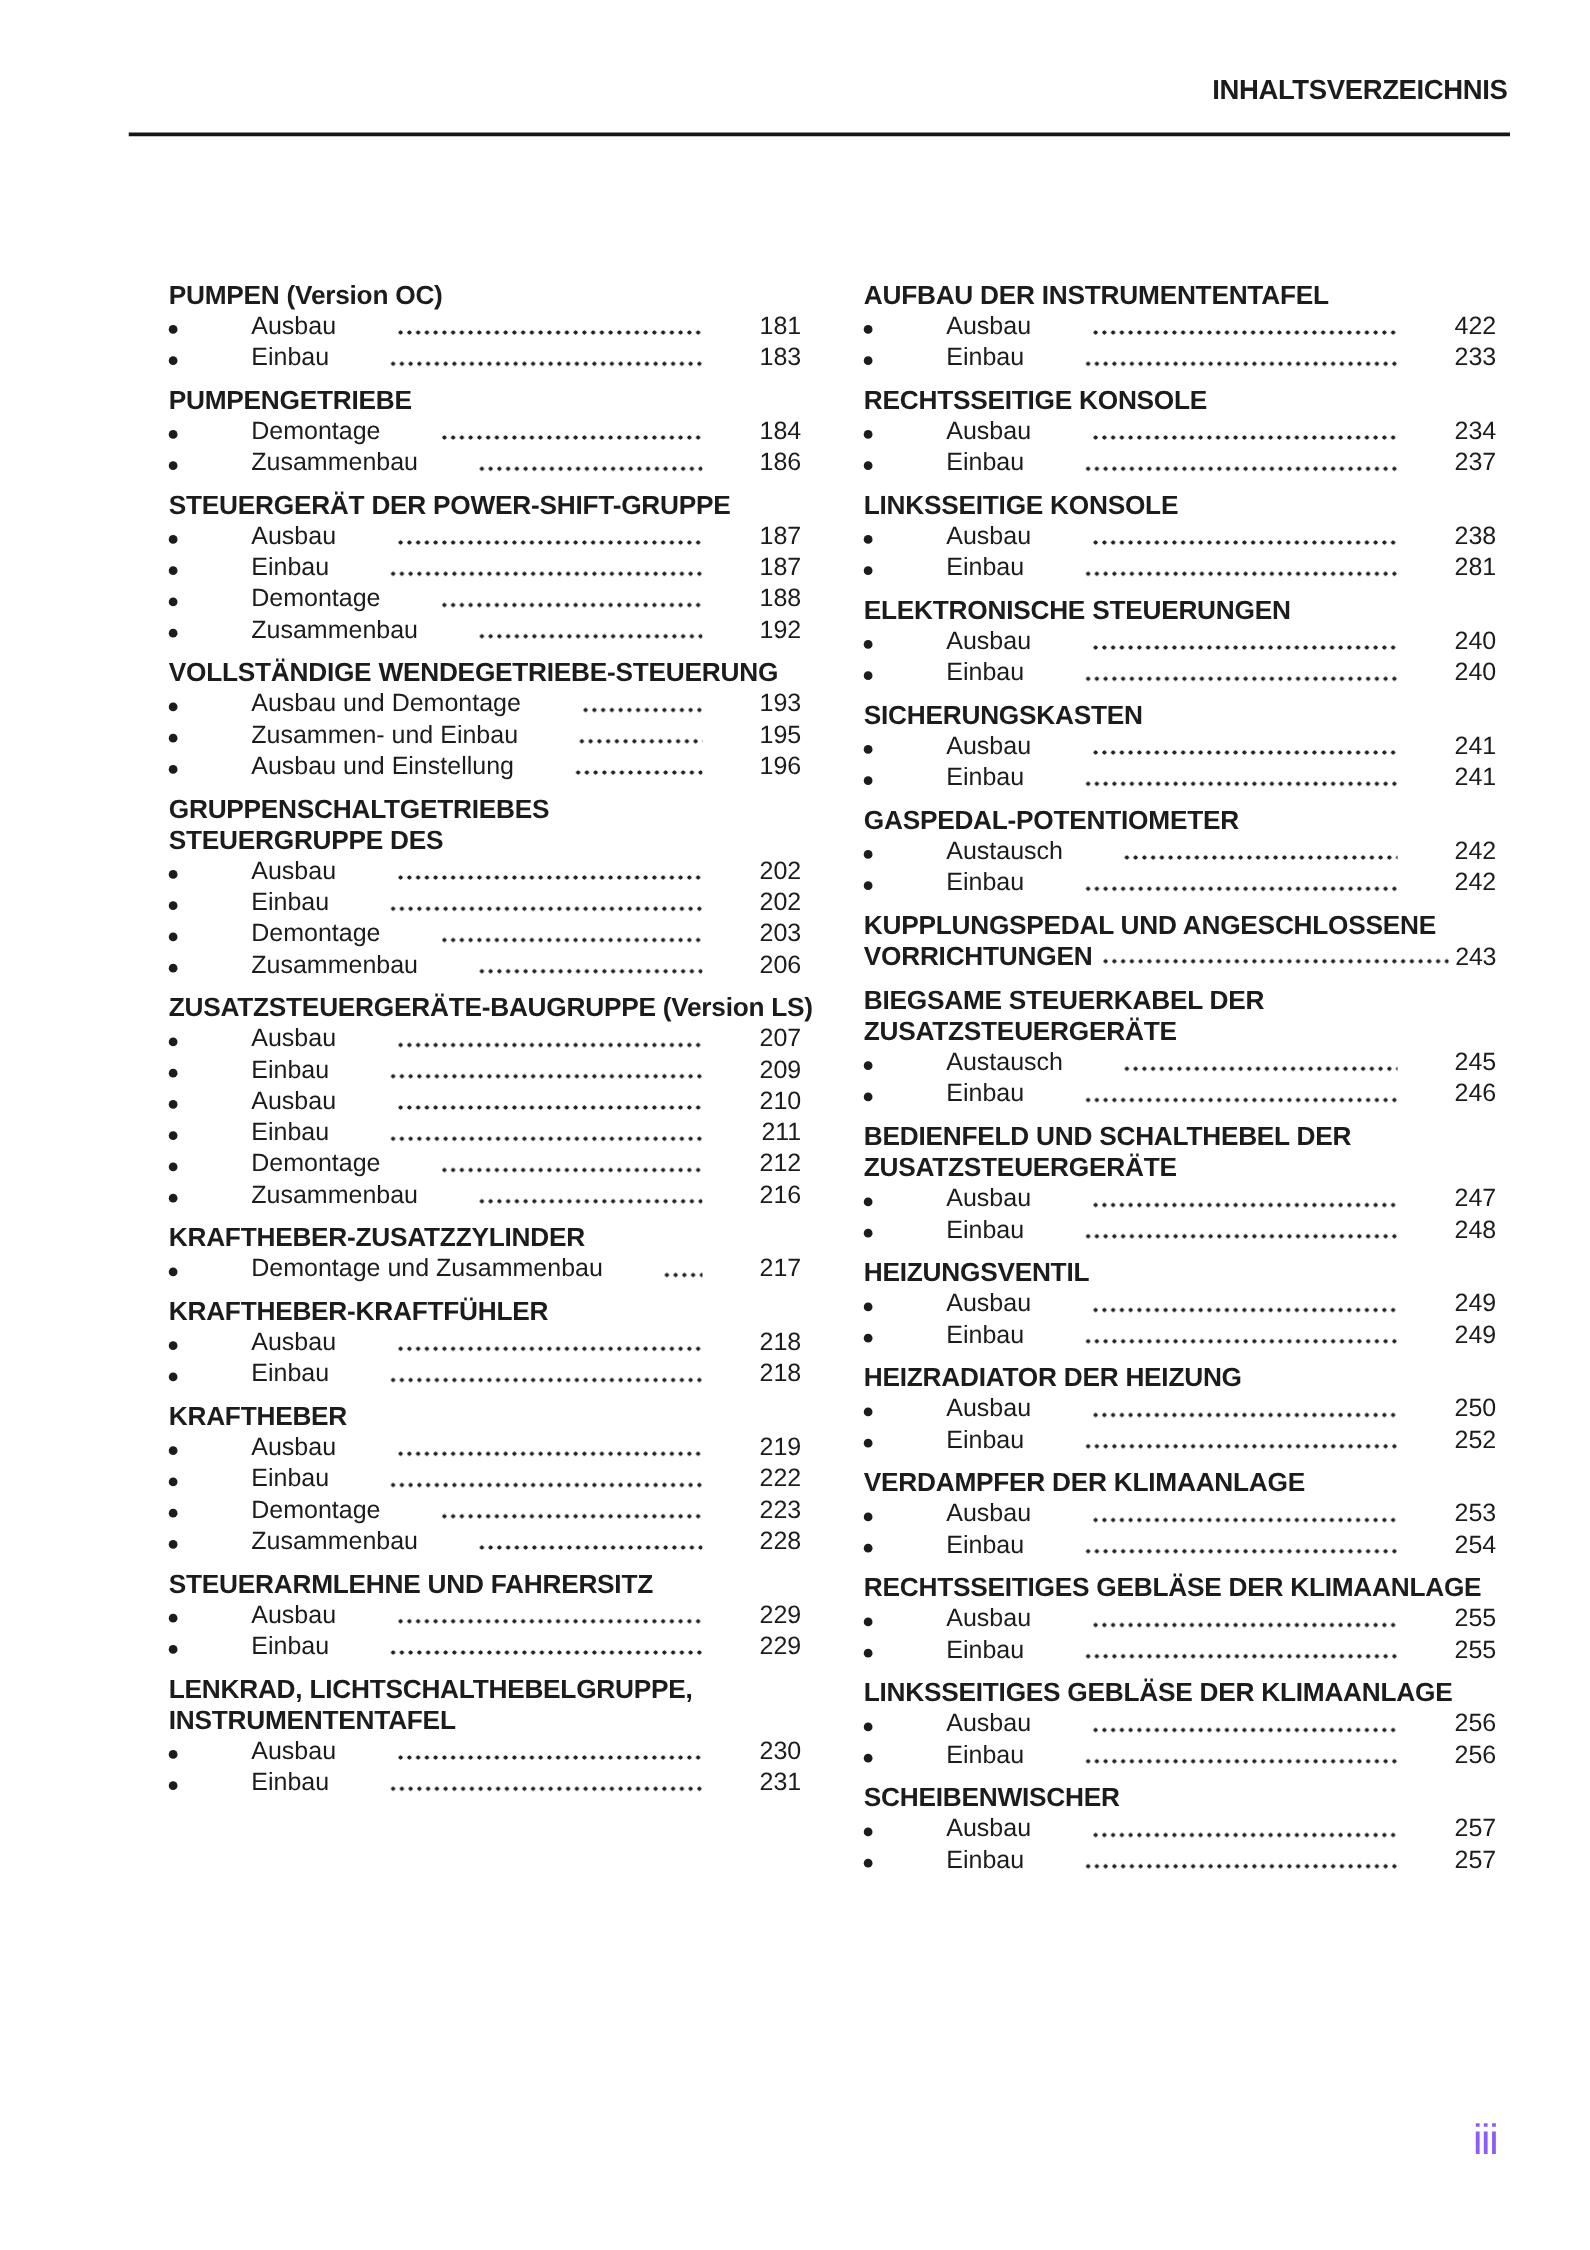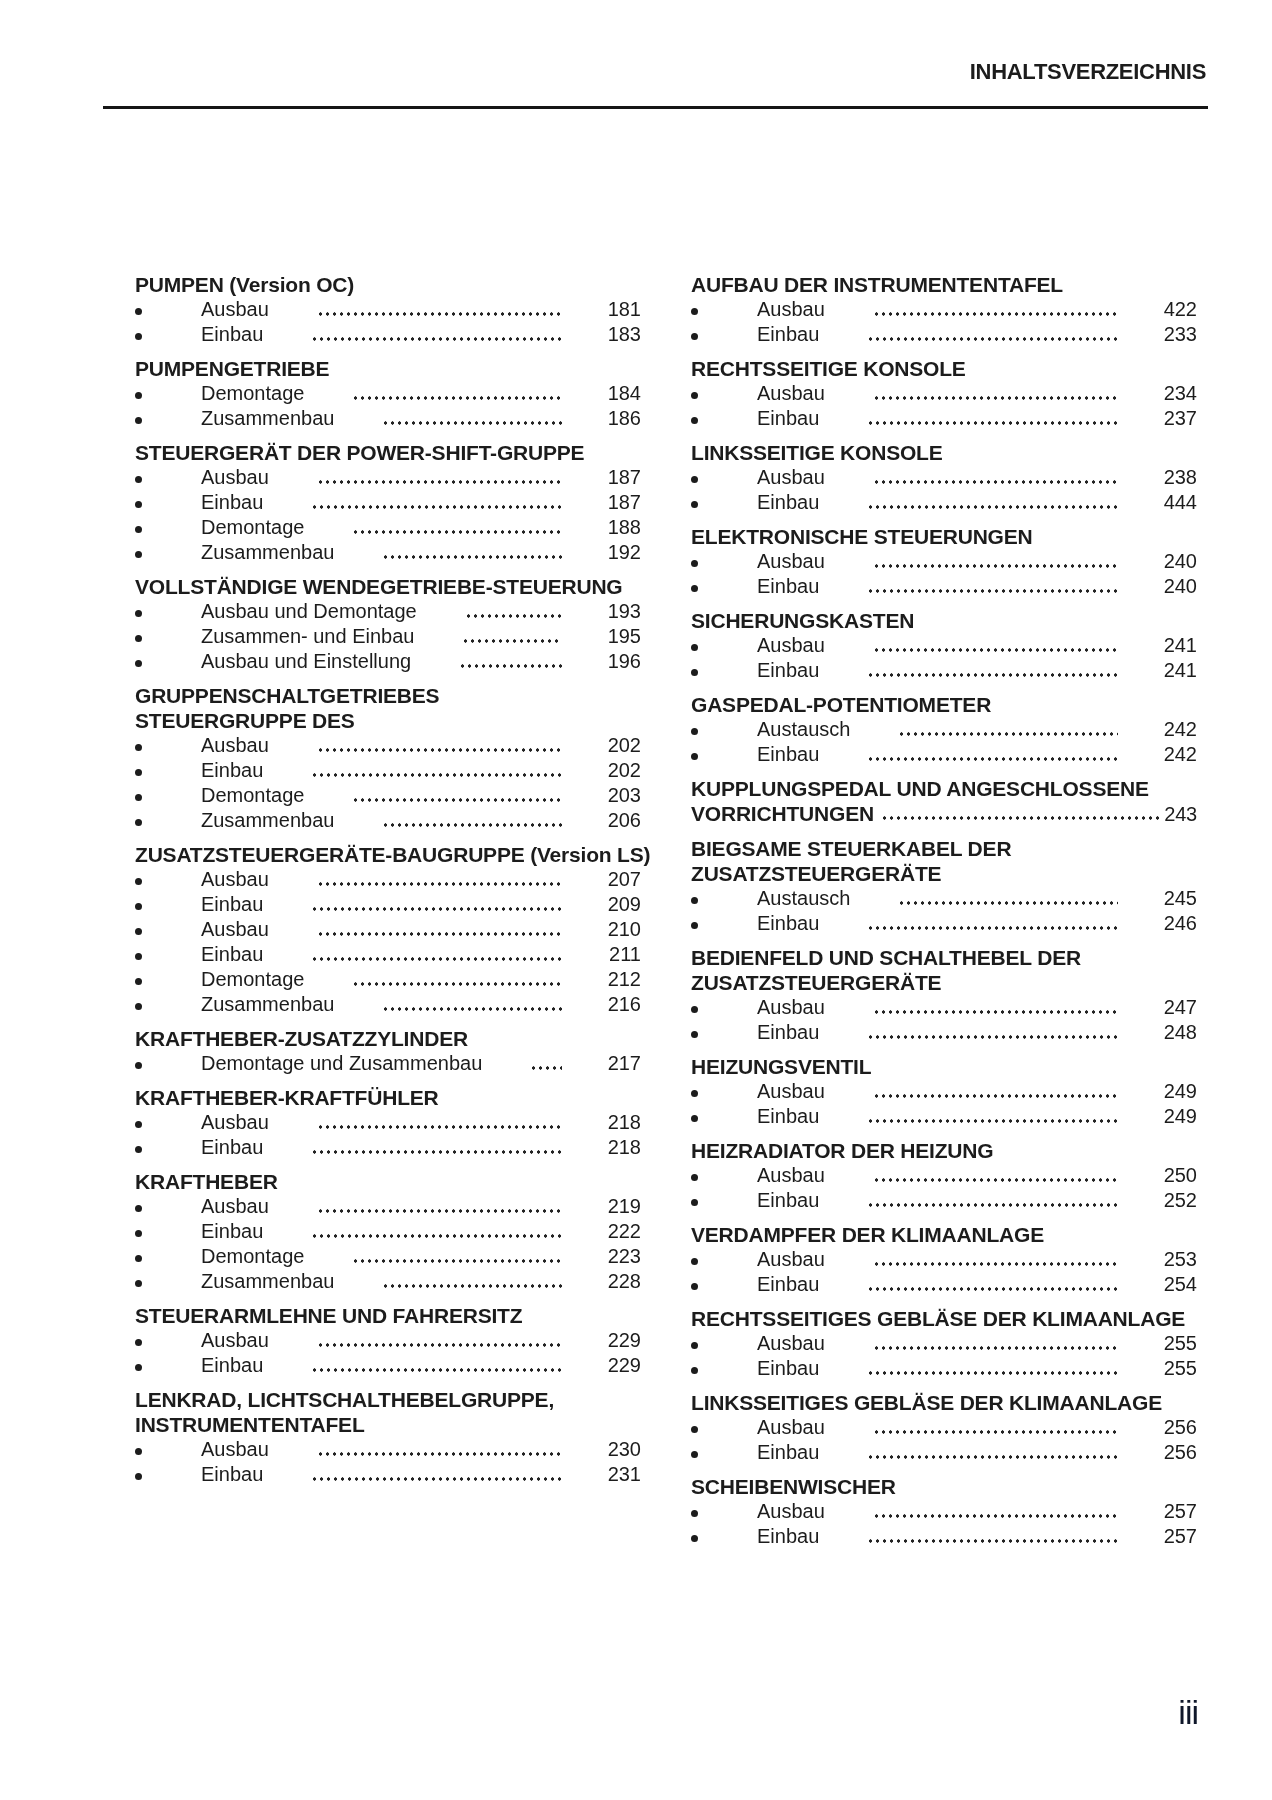"PUMPEN (Version OC)" .toc-columns { margin-top: 48px -> none }
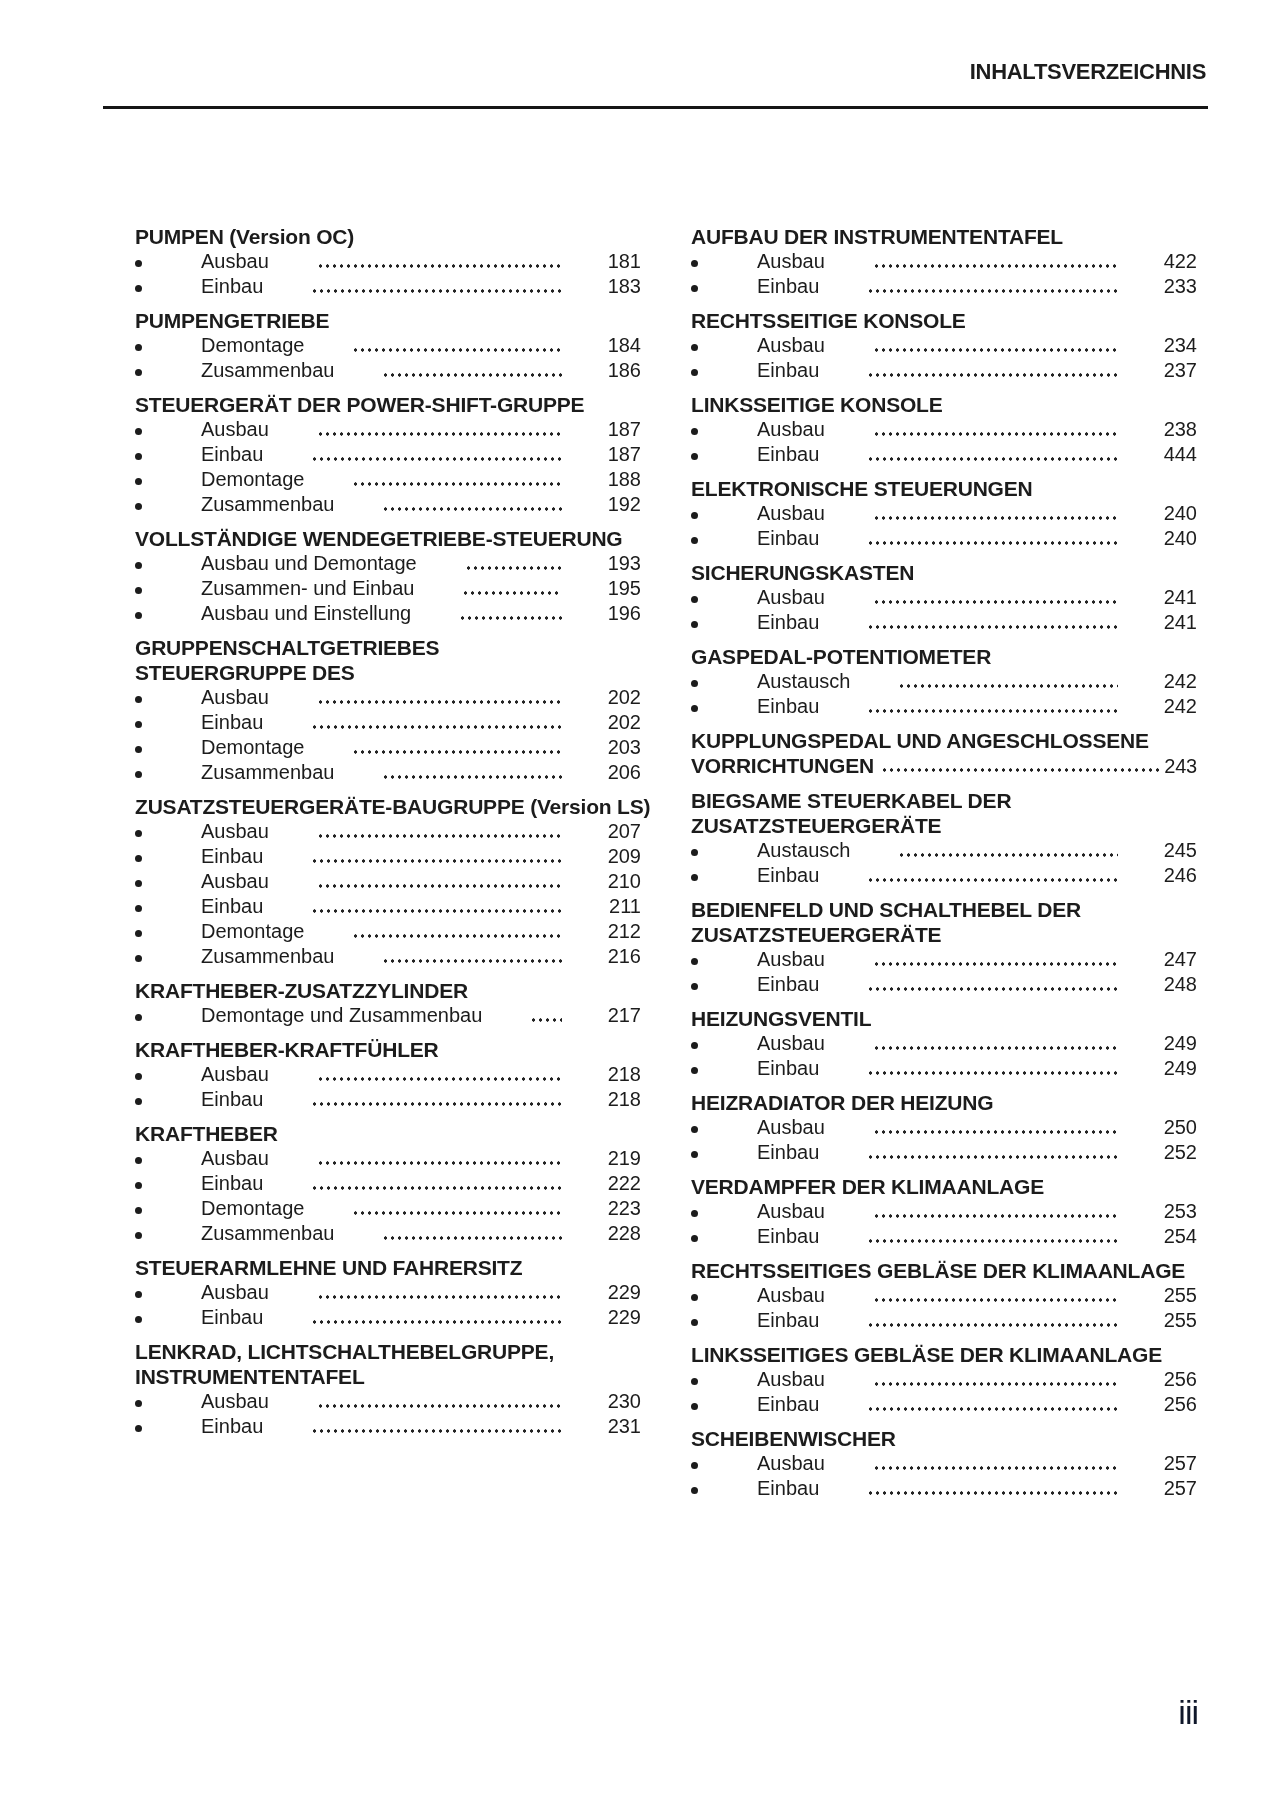"444" span.item-page { text: 444 -> 281 }
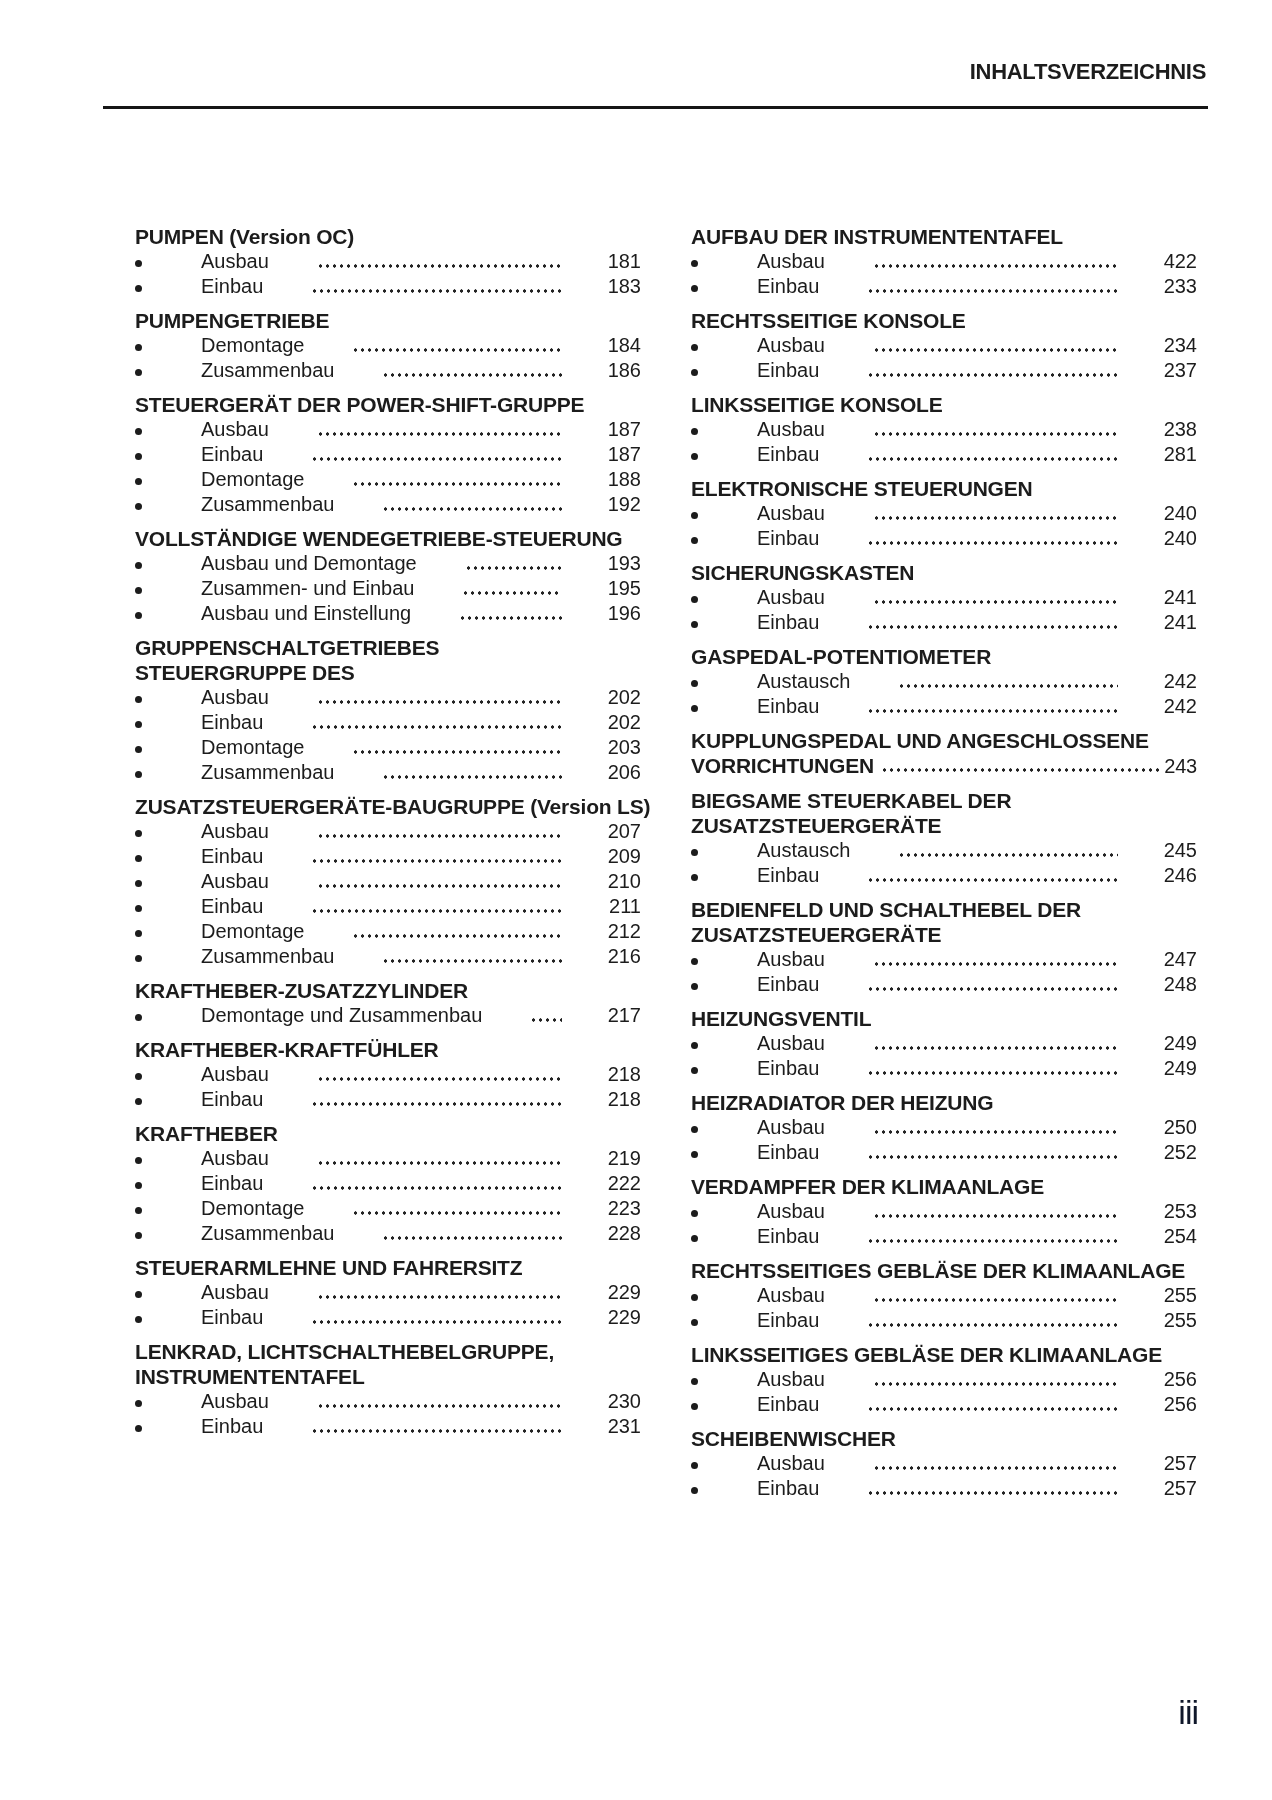"iii" .page-footer-number { color: #0f172a -> #8b5cf6 }
